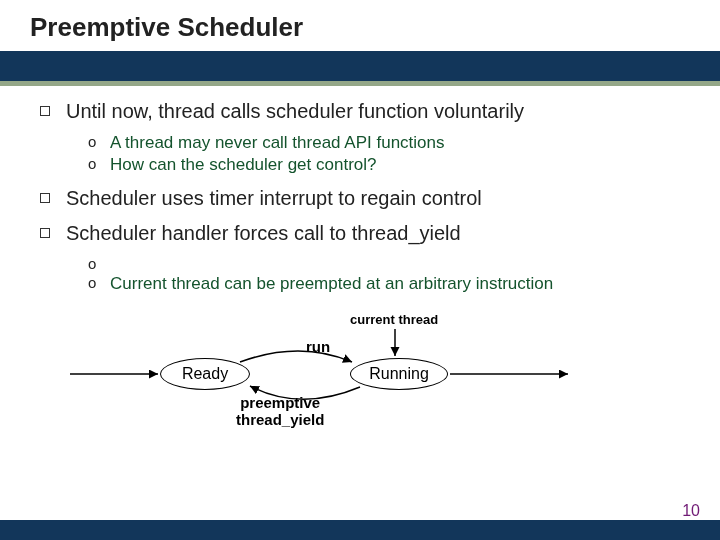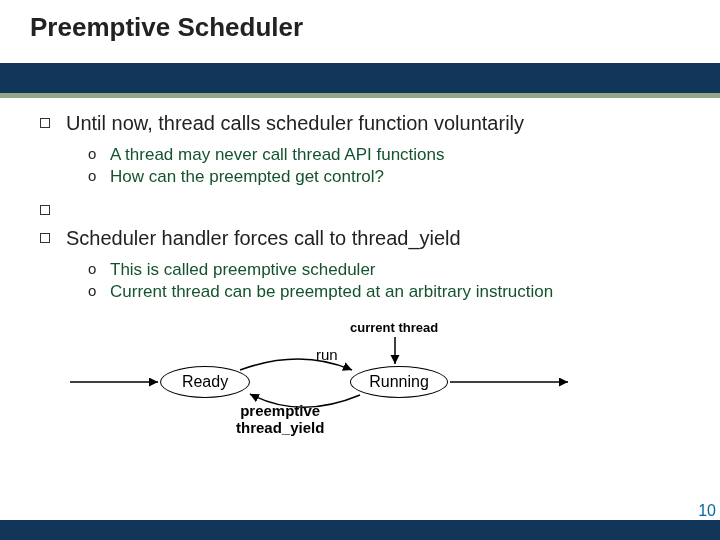"Preemptive Scheduler" .title-area { padding: 12px 0 20px 30px -> 12px 0 8px 30px }
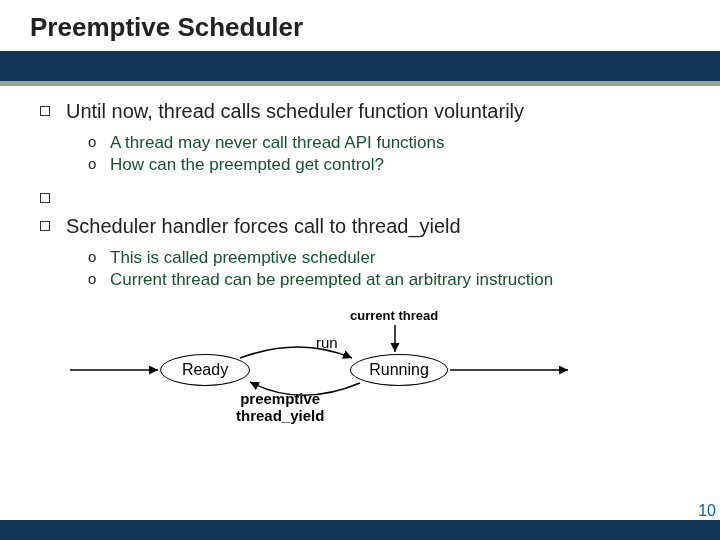"How can the preempted get" span.sub-text { text: preempted -> scheduler }
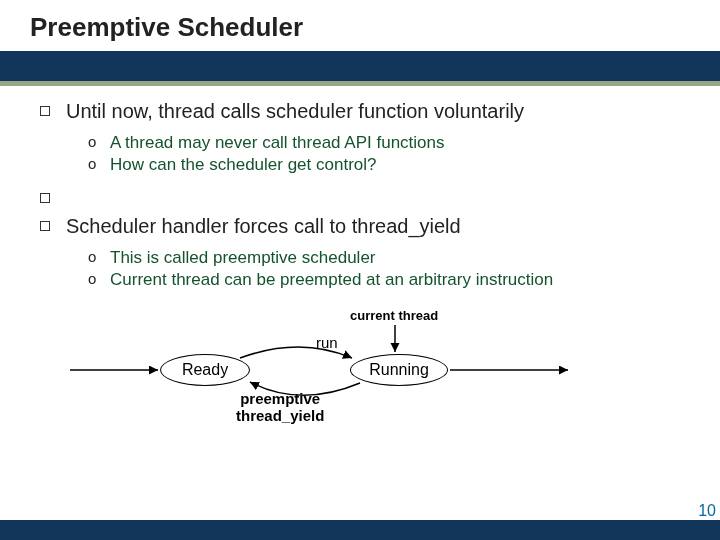"Scheduler uses timer interrupt to" span.bullet-top-text { html: none -> <span>Scheduler uses timer interrupt to regain control</span> }
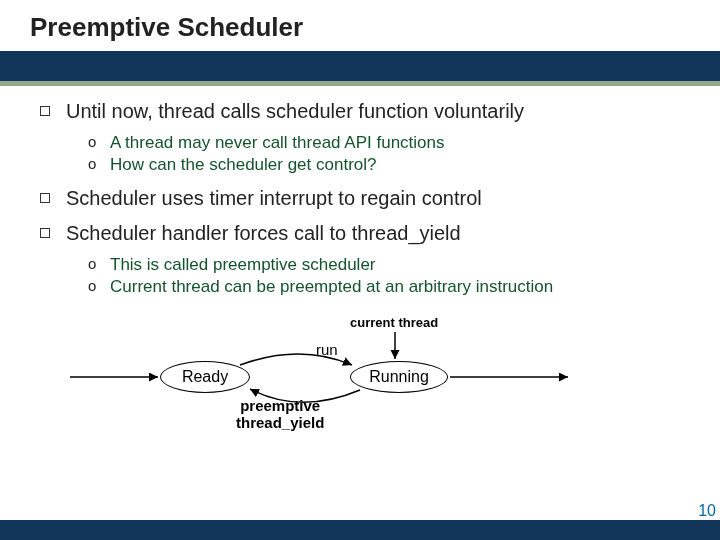"This is called preemptive scheduler" span.sub-text { html: <span>This is called preemptive scheduler</span> -> none }
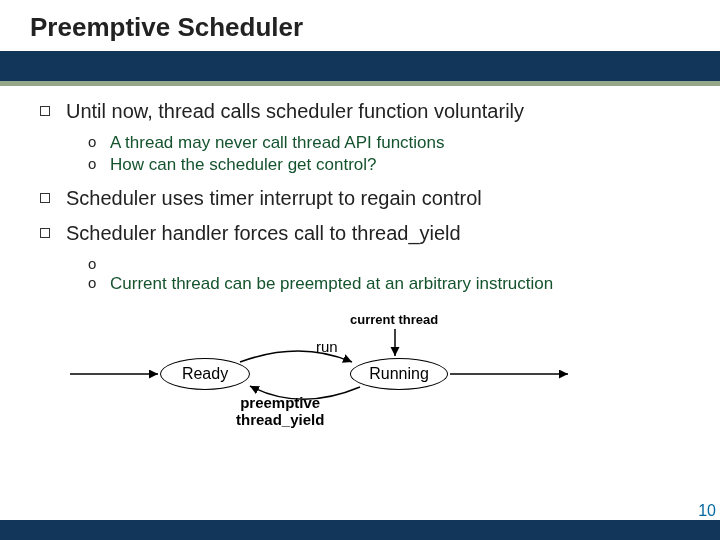"run" .run-label { font-weight: normal -> bold; left: 276px -> 266px }
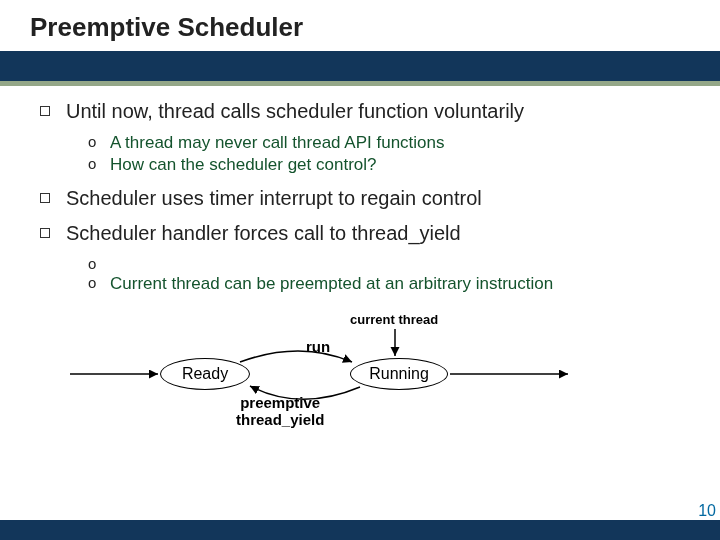"10" .page-num { color: #0369a1 -> #701a75; right: 4px -> 20px }
